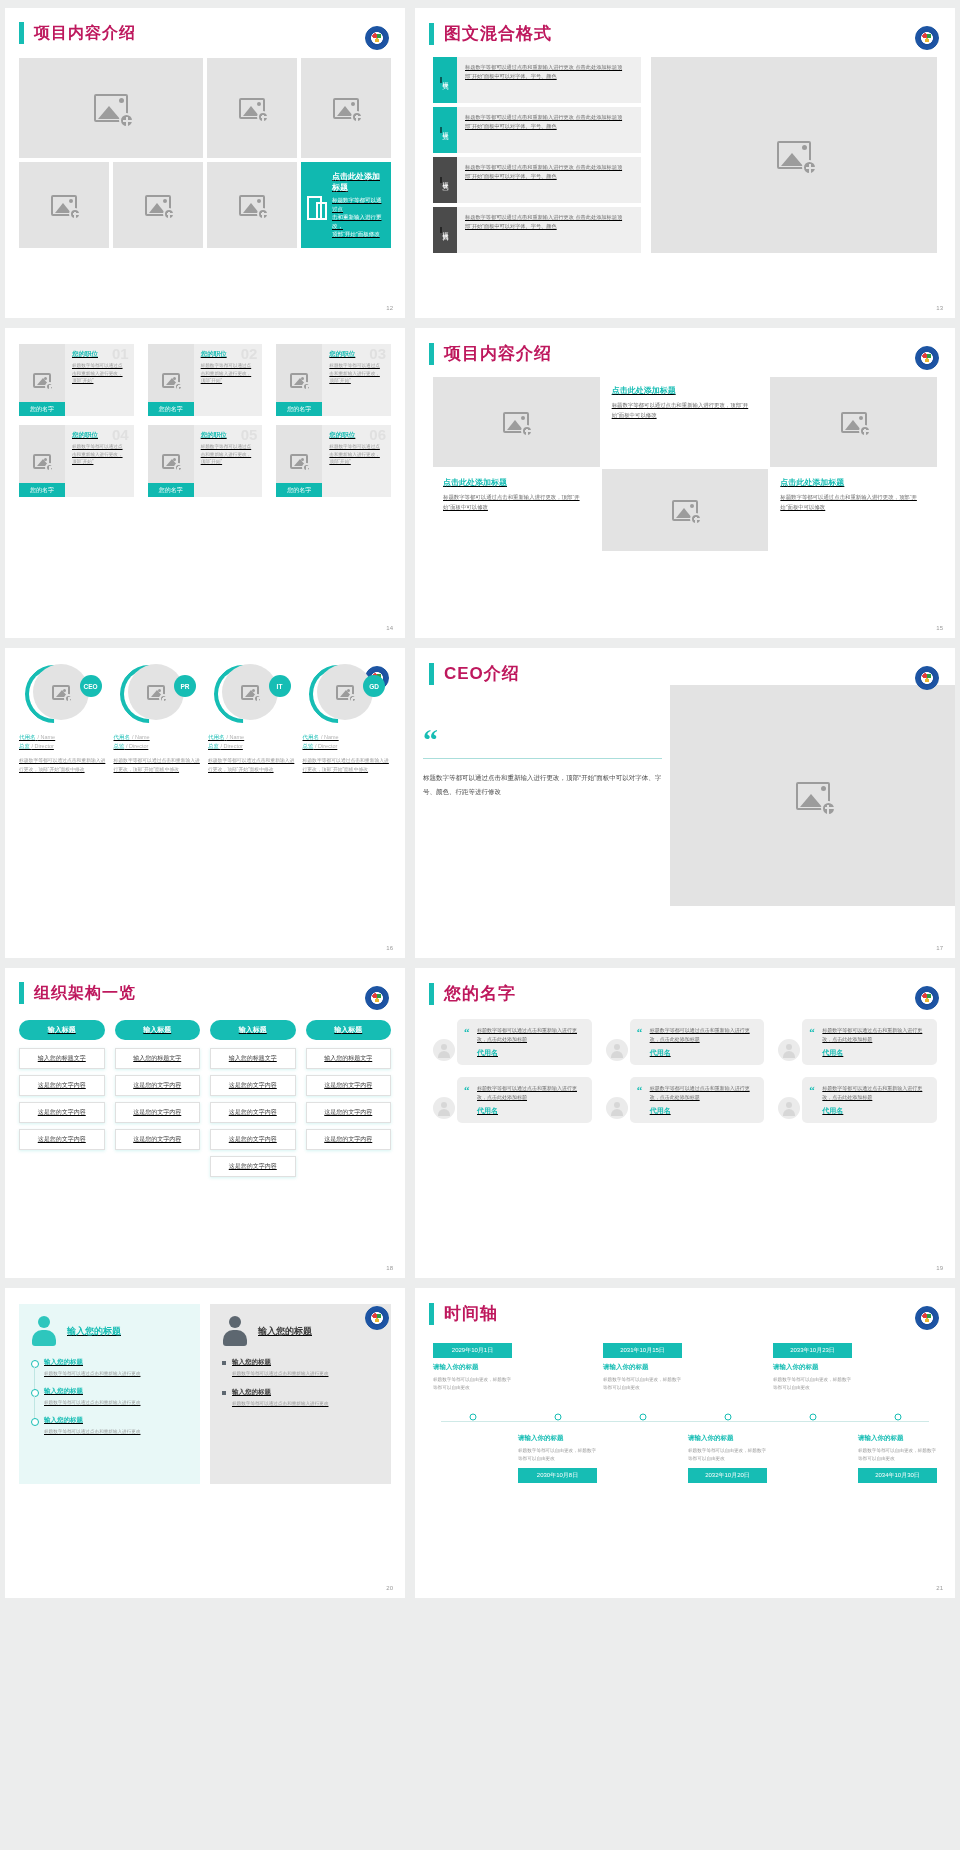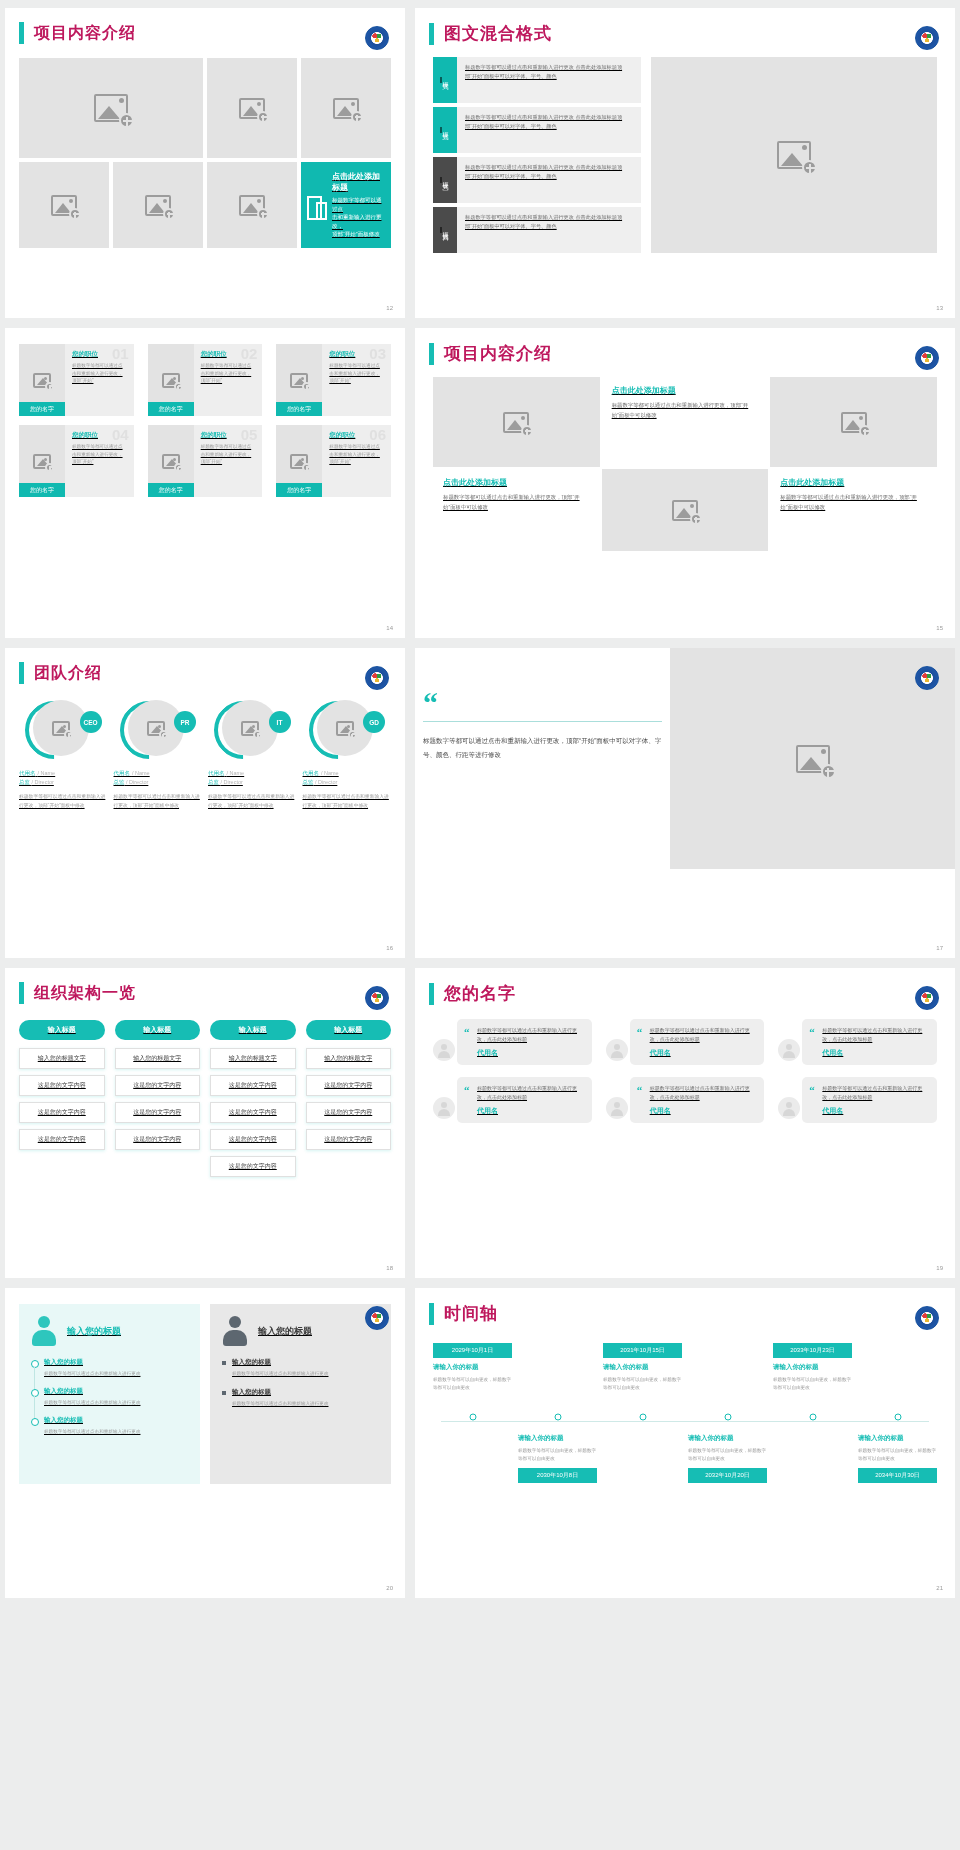"团队介绍" div.shead { html: <div> <div></div> <div>团队介绍</div> </div> -> none }
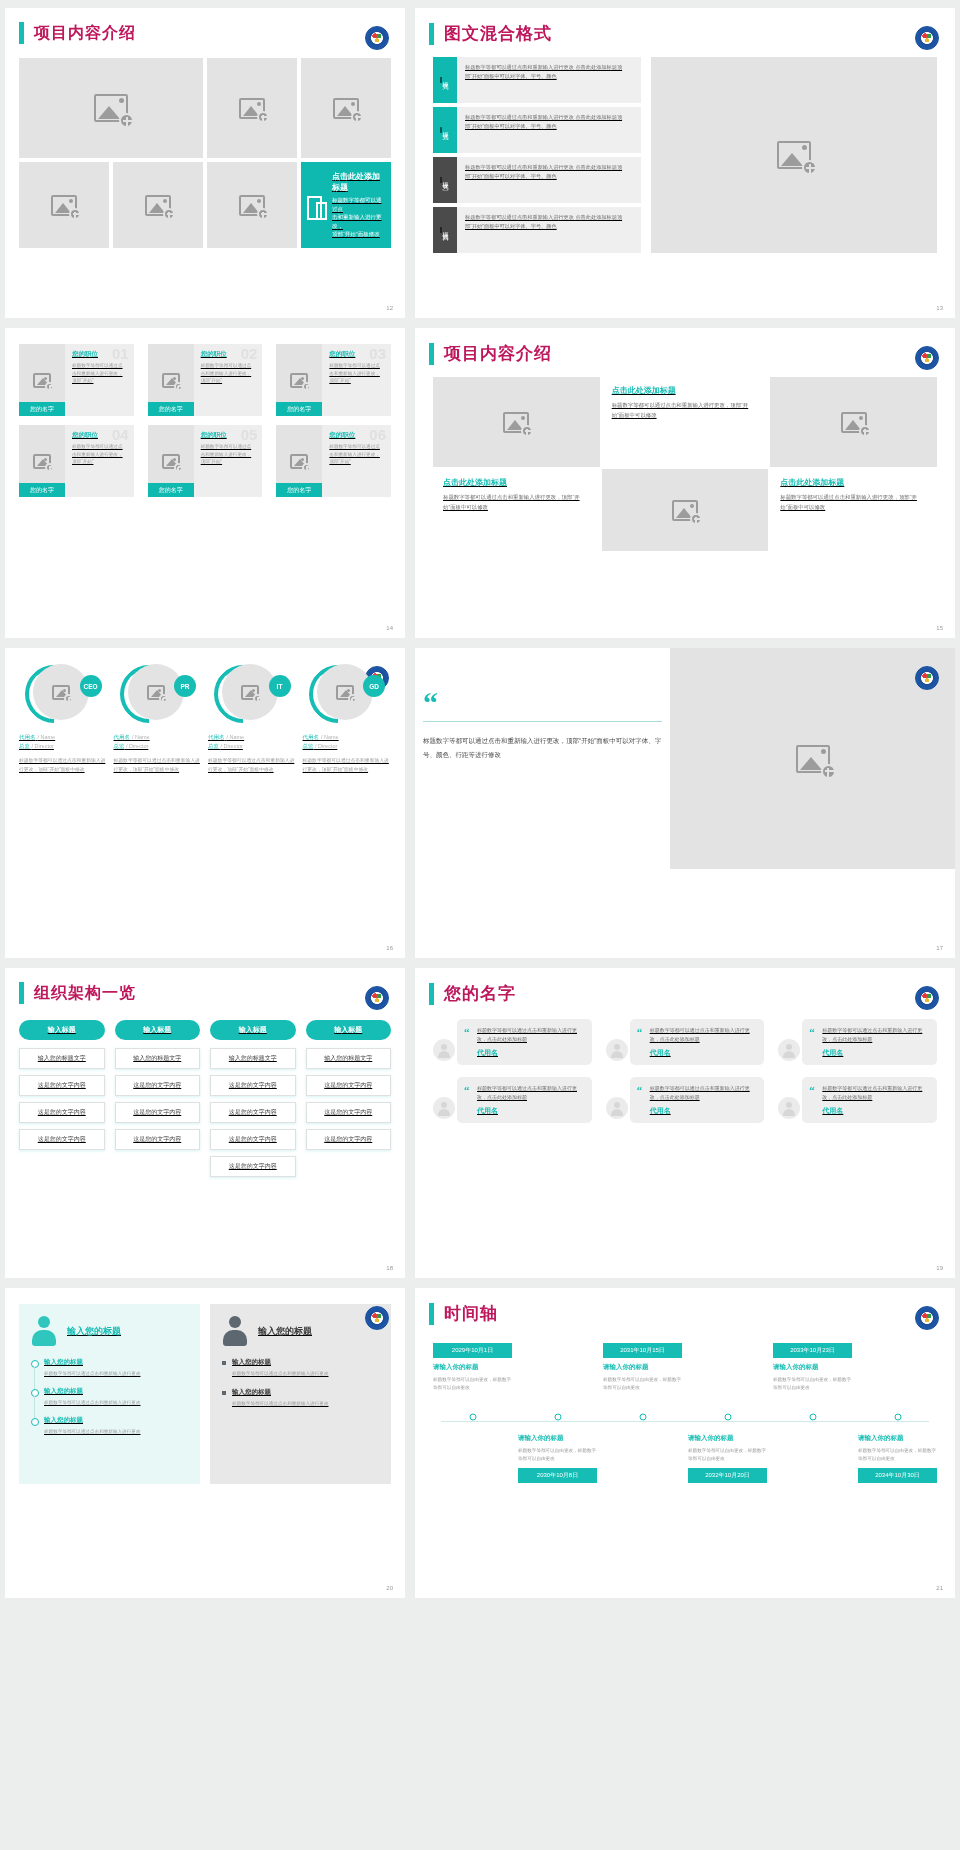"CEO介绍" div.shead { html: none -> <div> <div></div> <div>CEO介绍</div> </div> }
